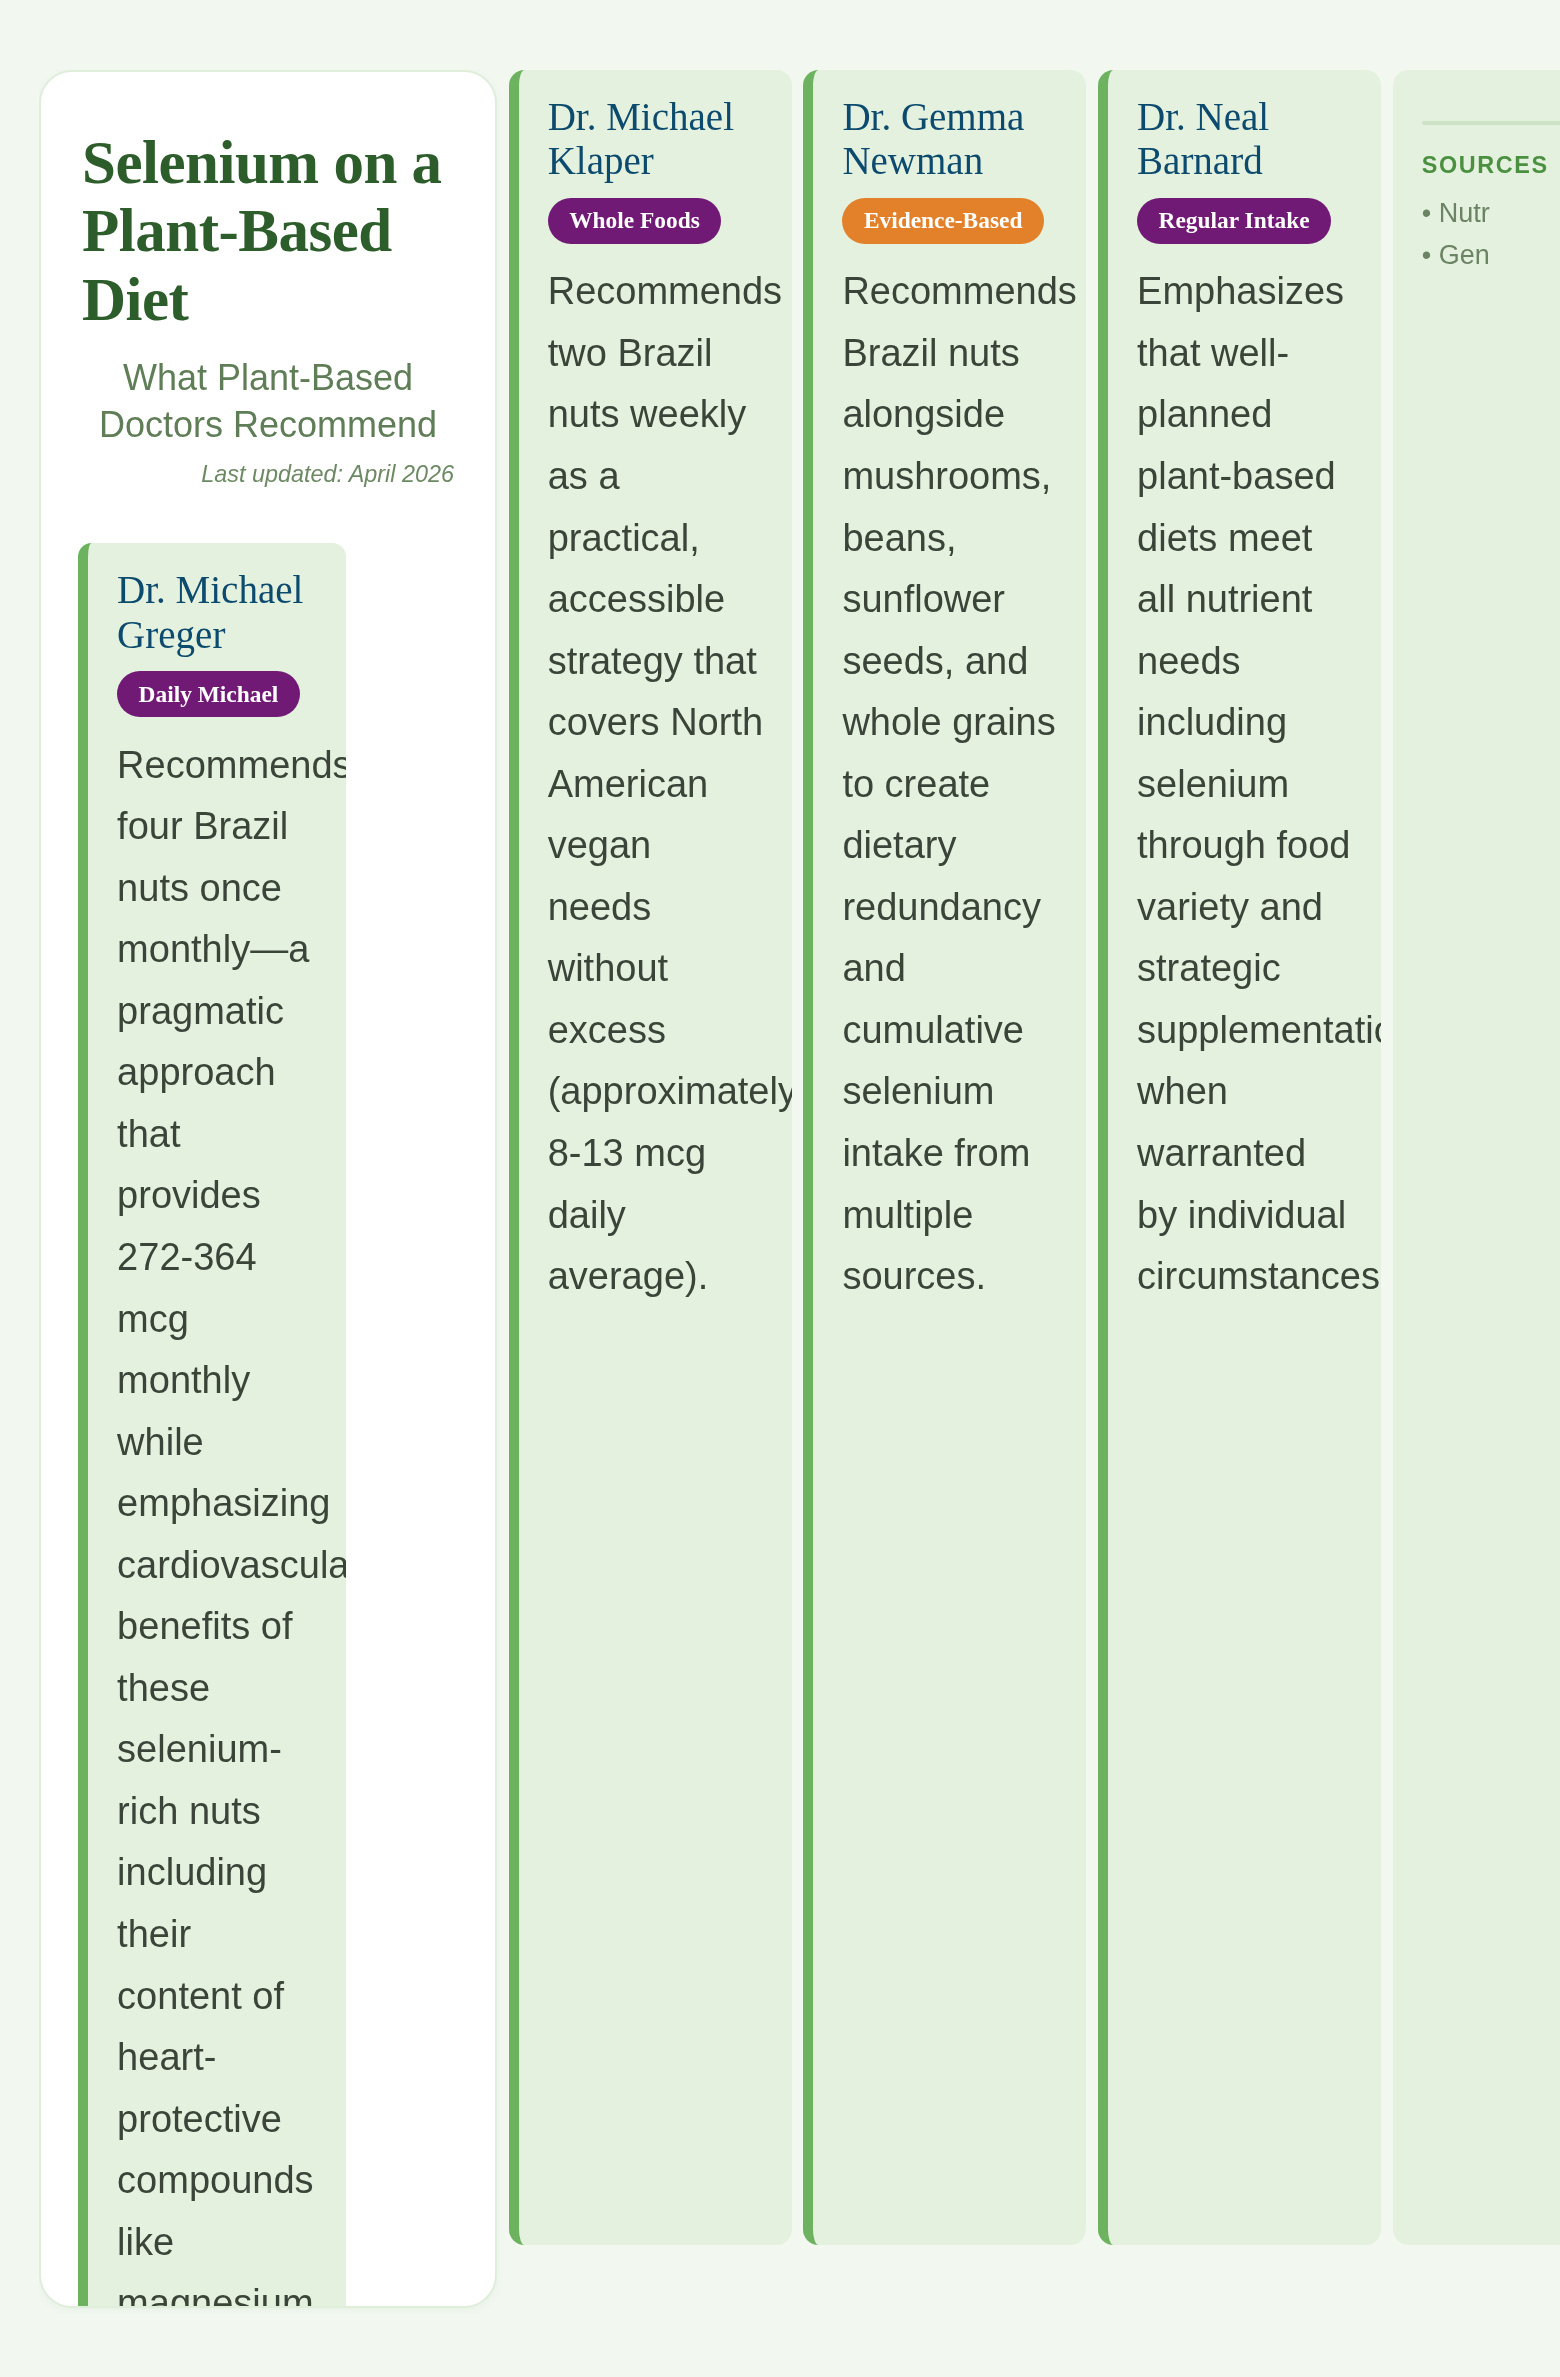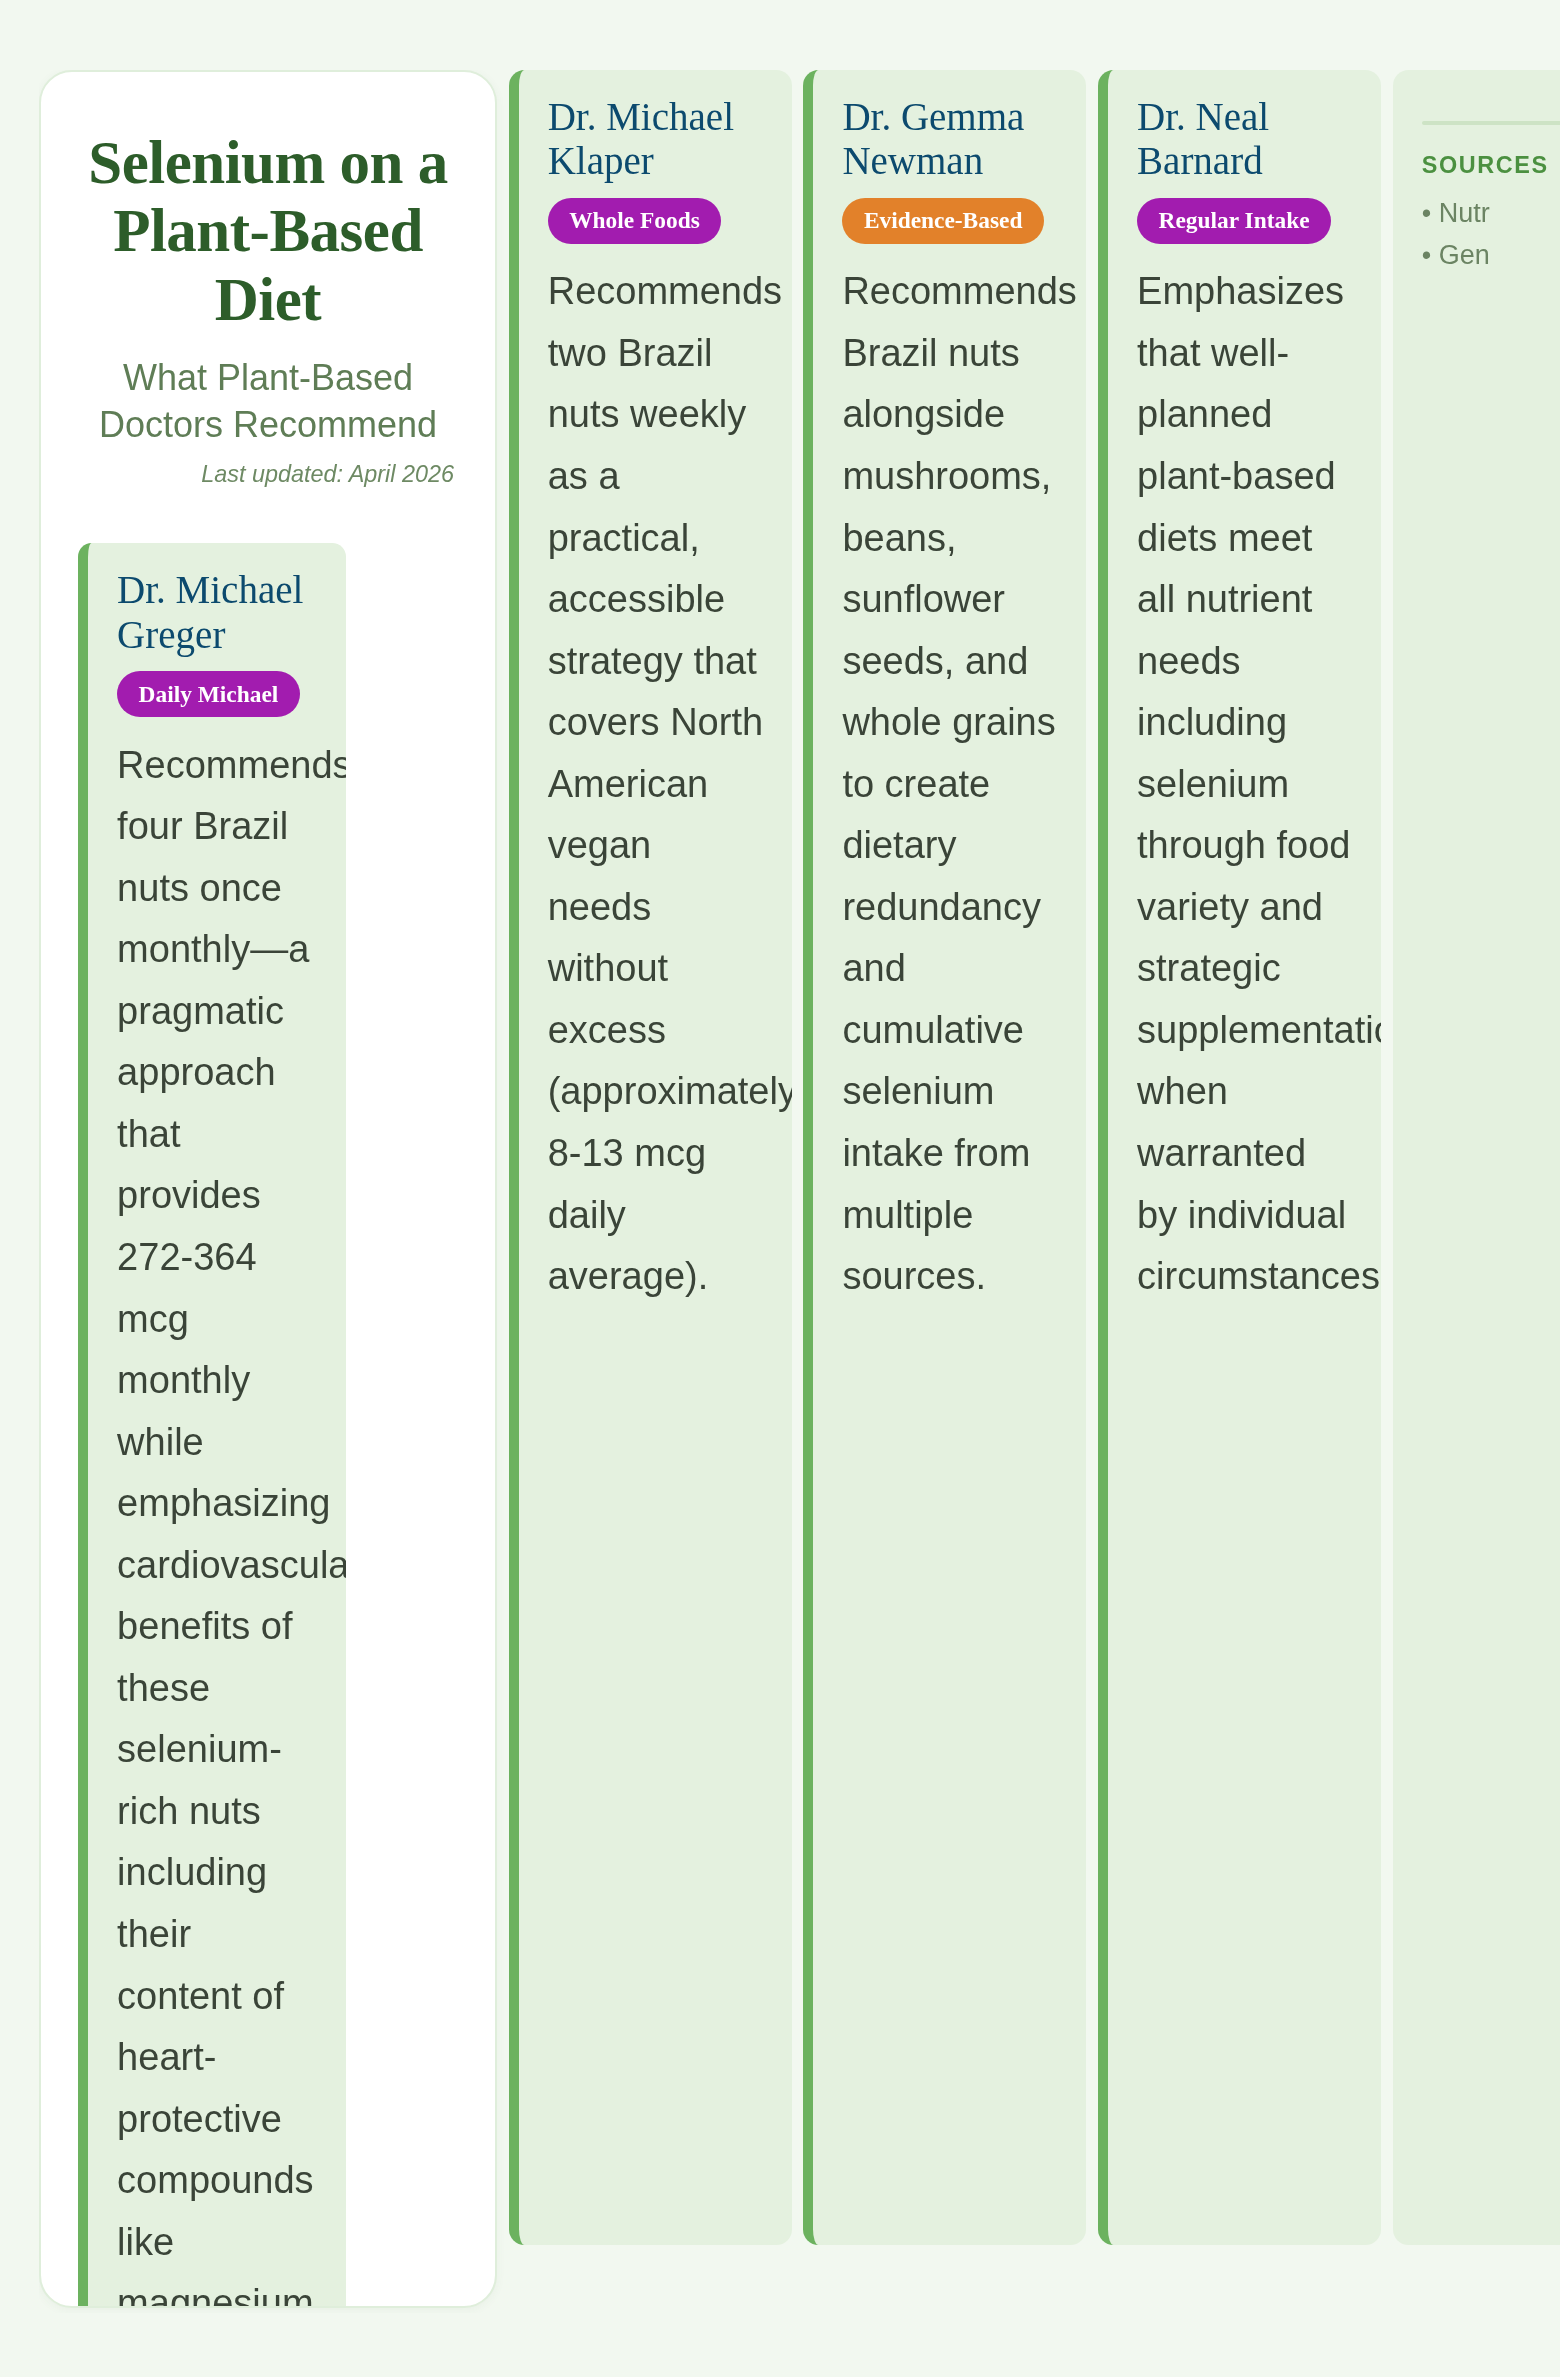"Selenium on a Plant-Based Diet" .doc-title { text-align: center -> none }
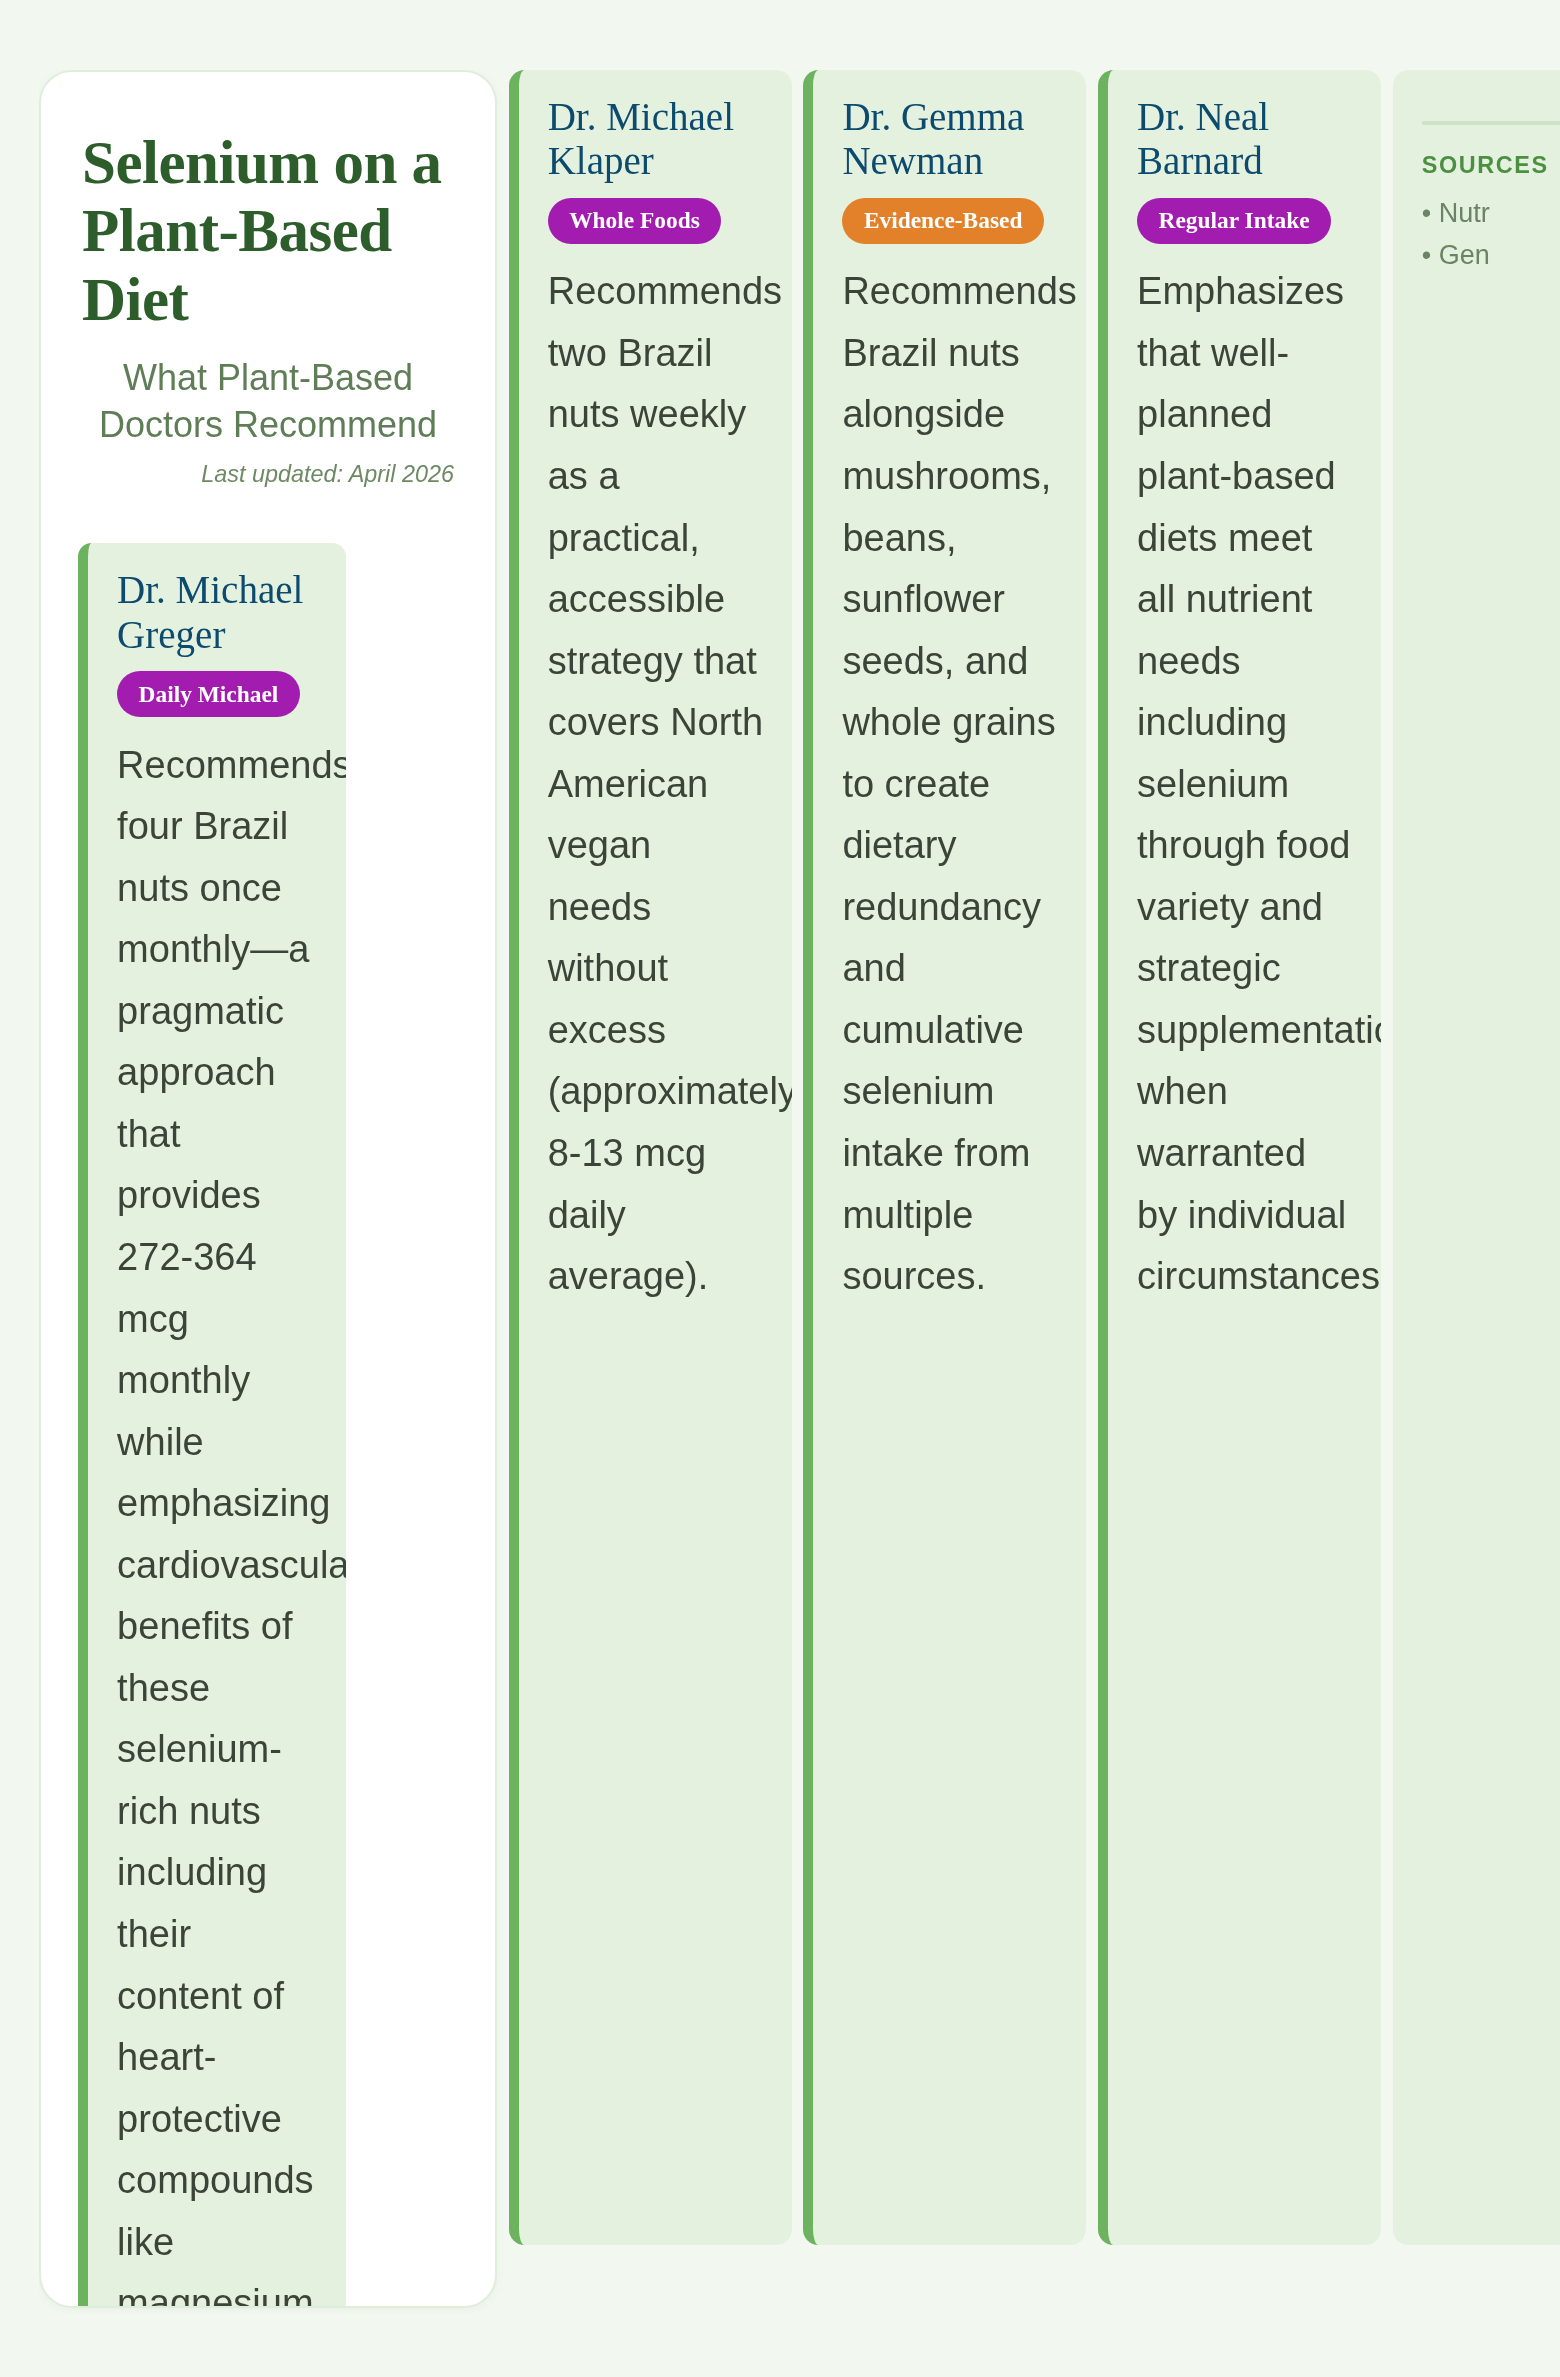"Whole Foods" .badge { background: #a21caf -> #701a75 }
